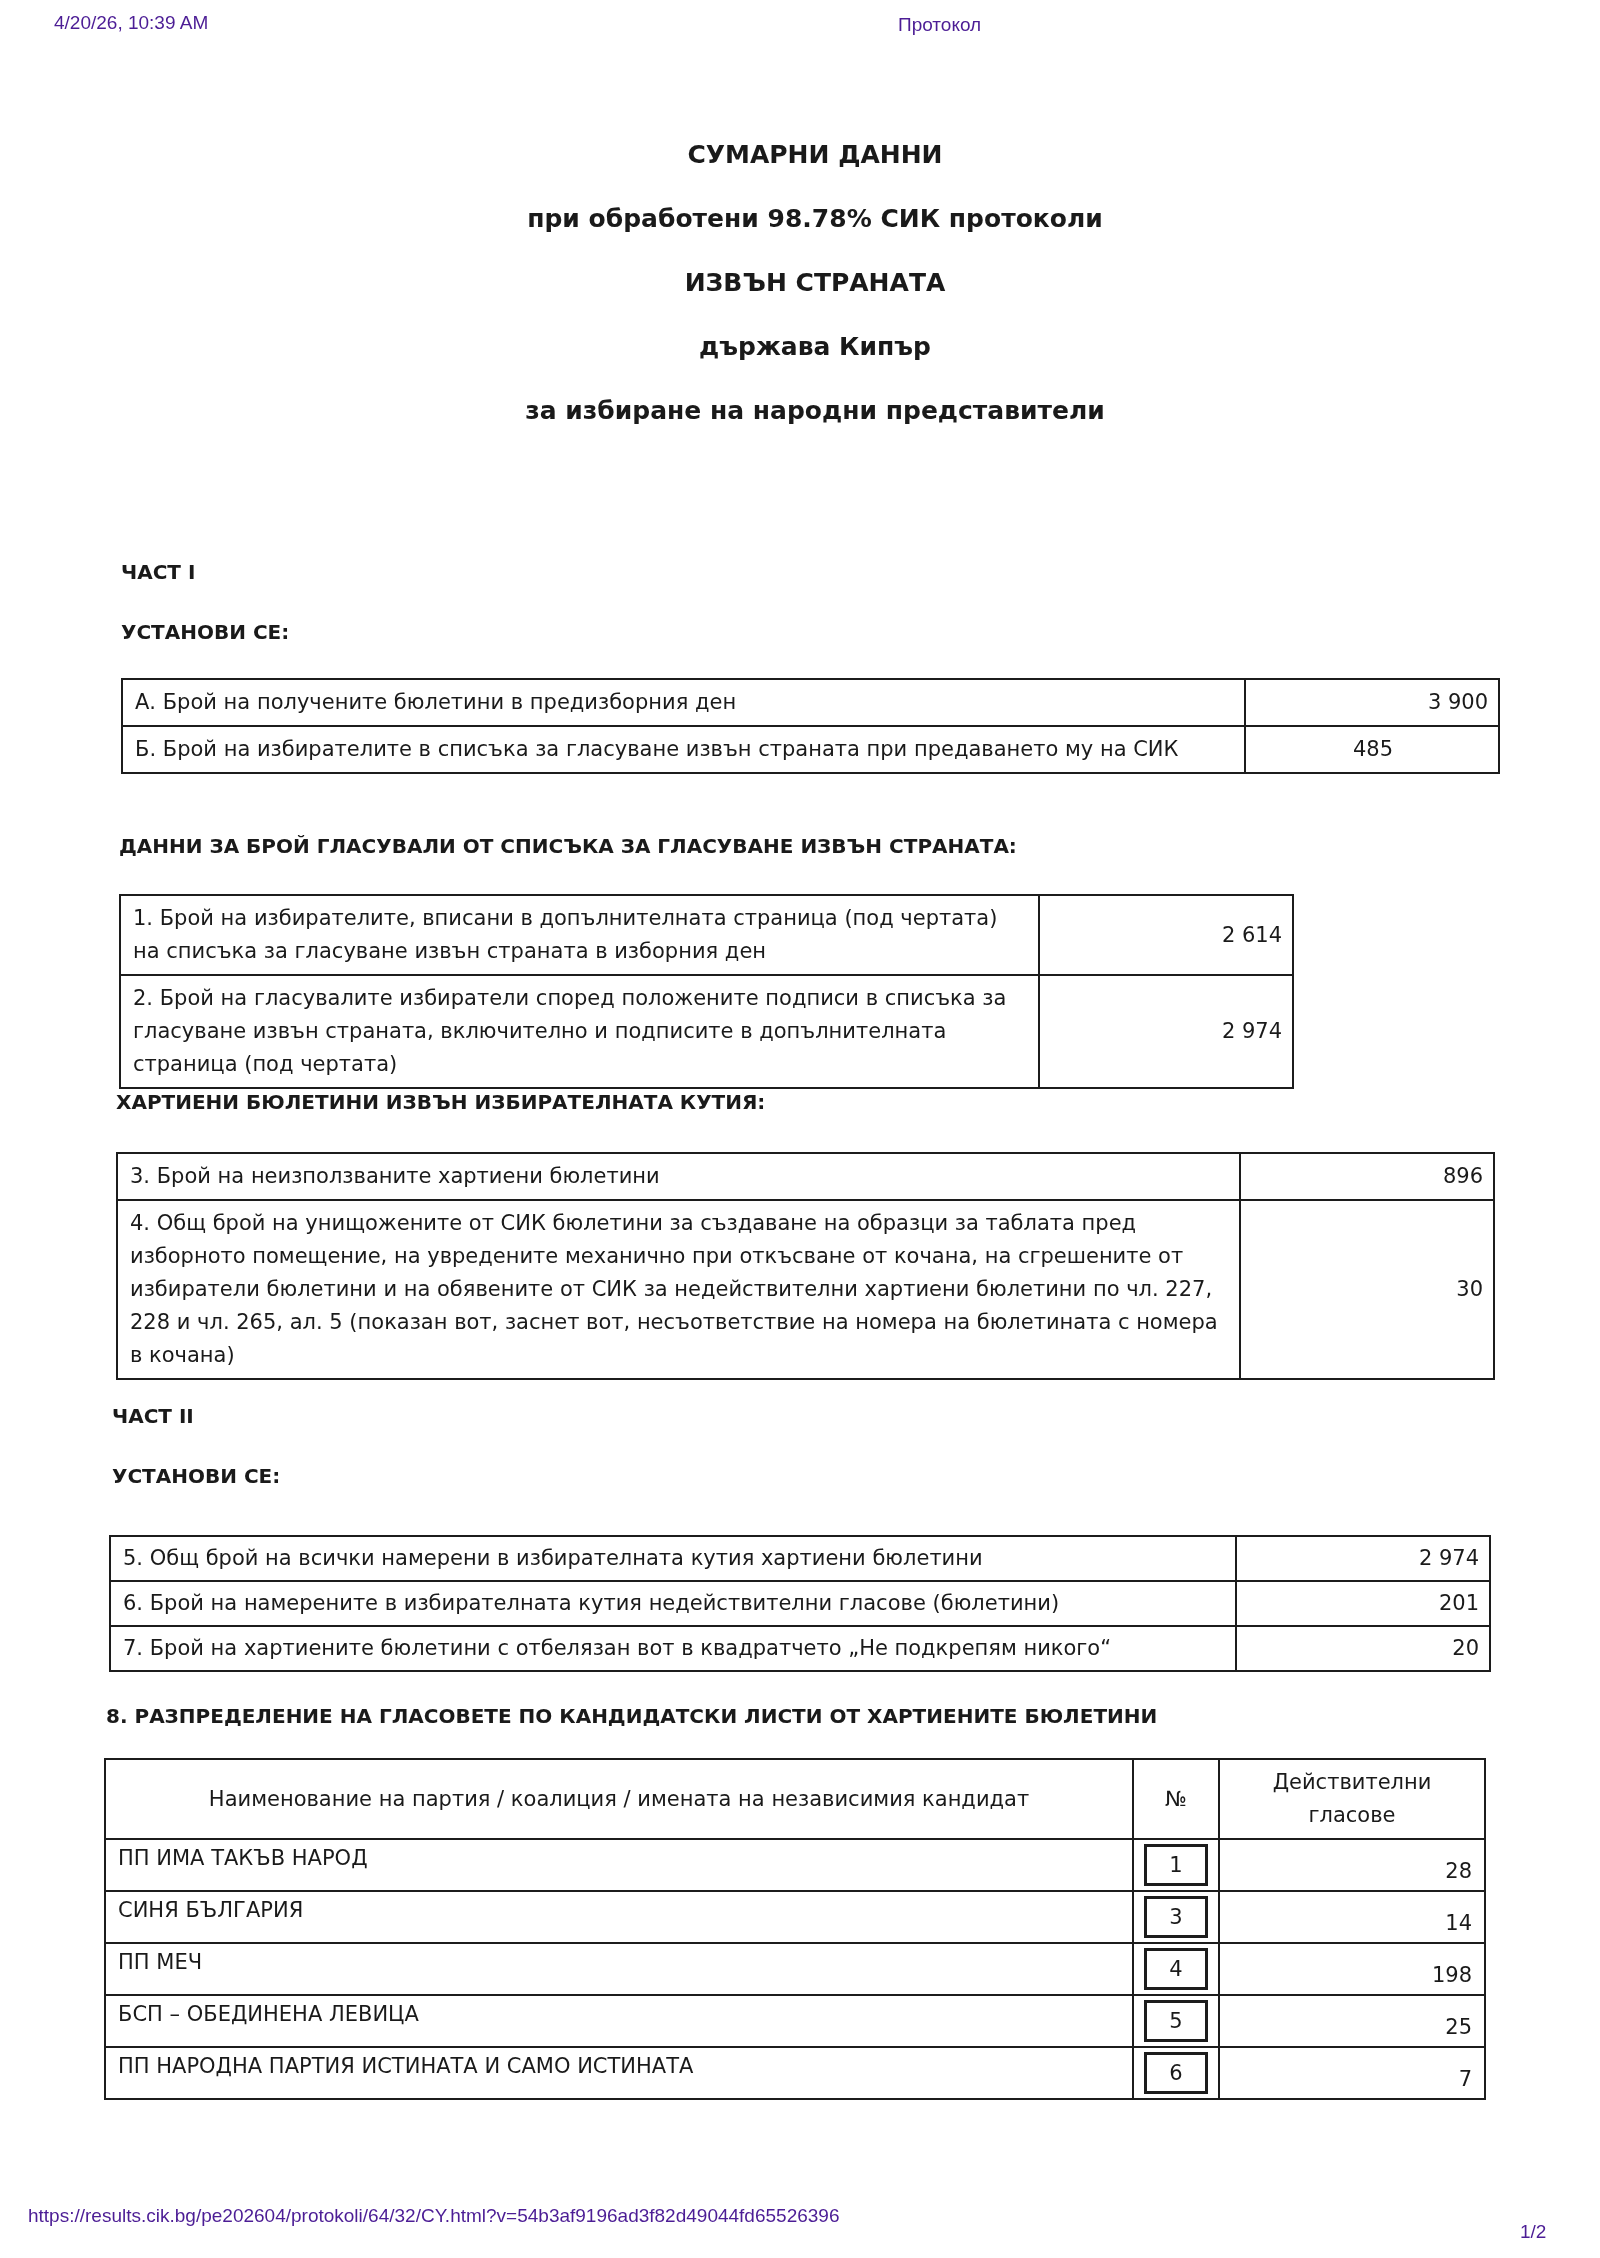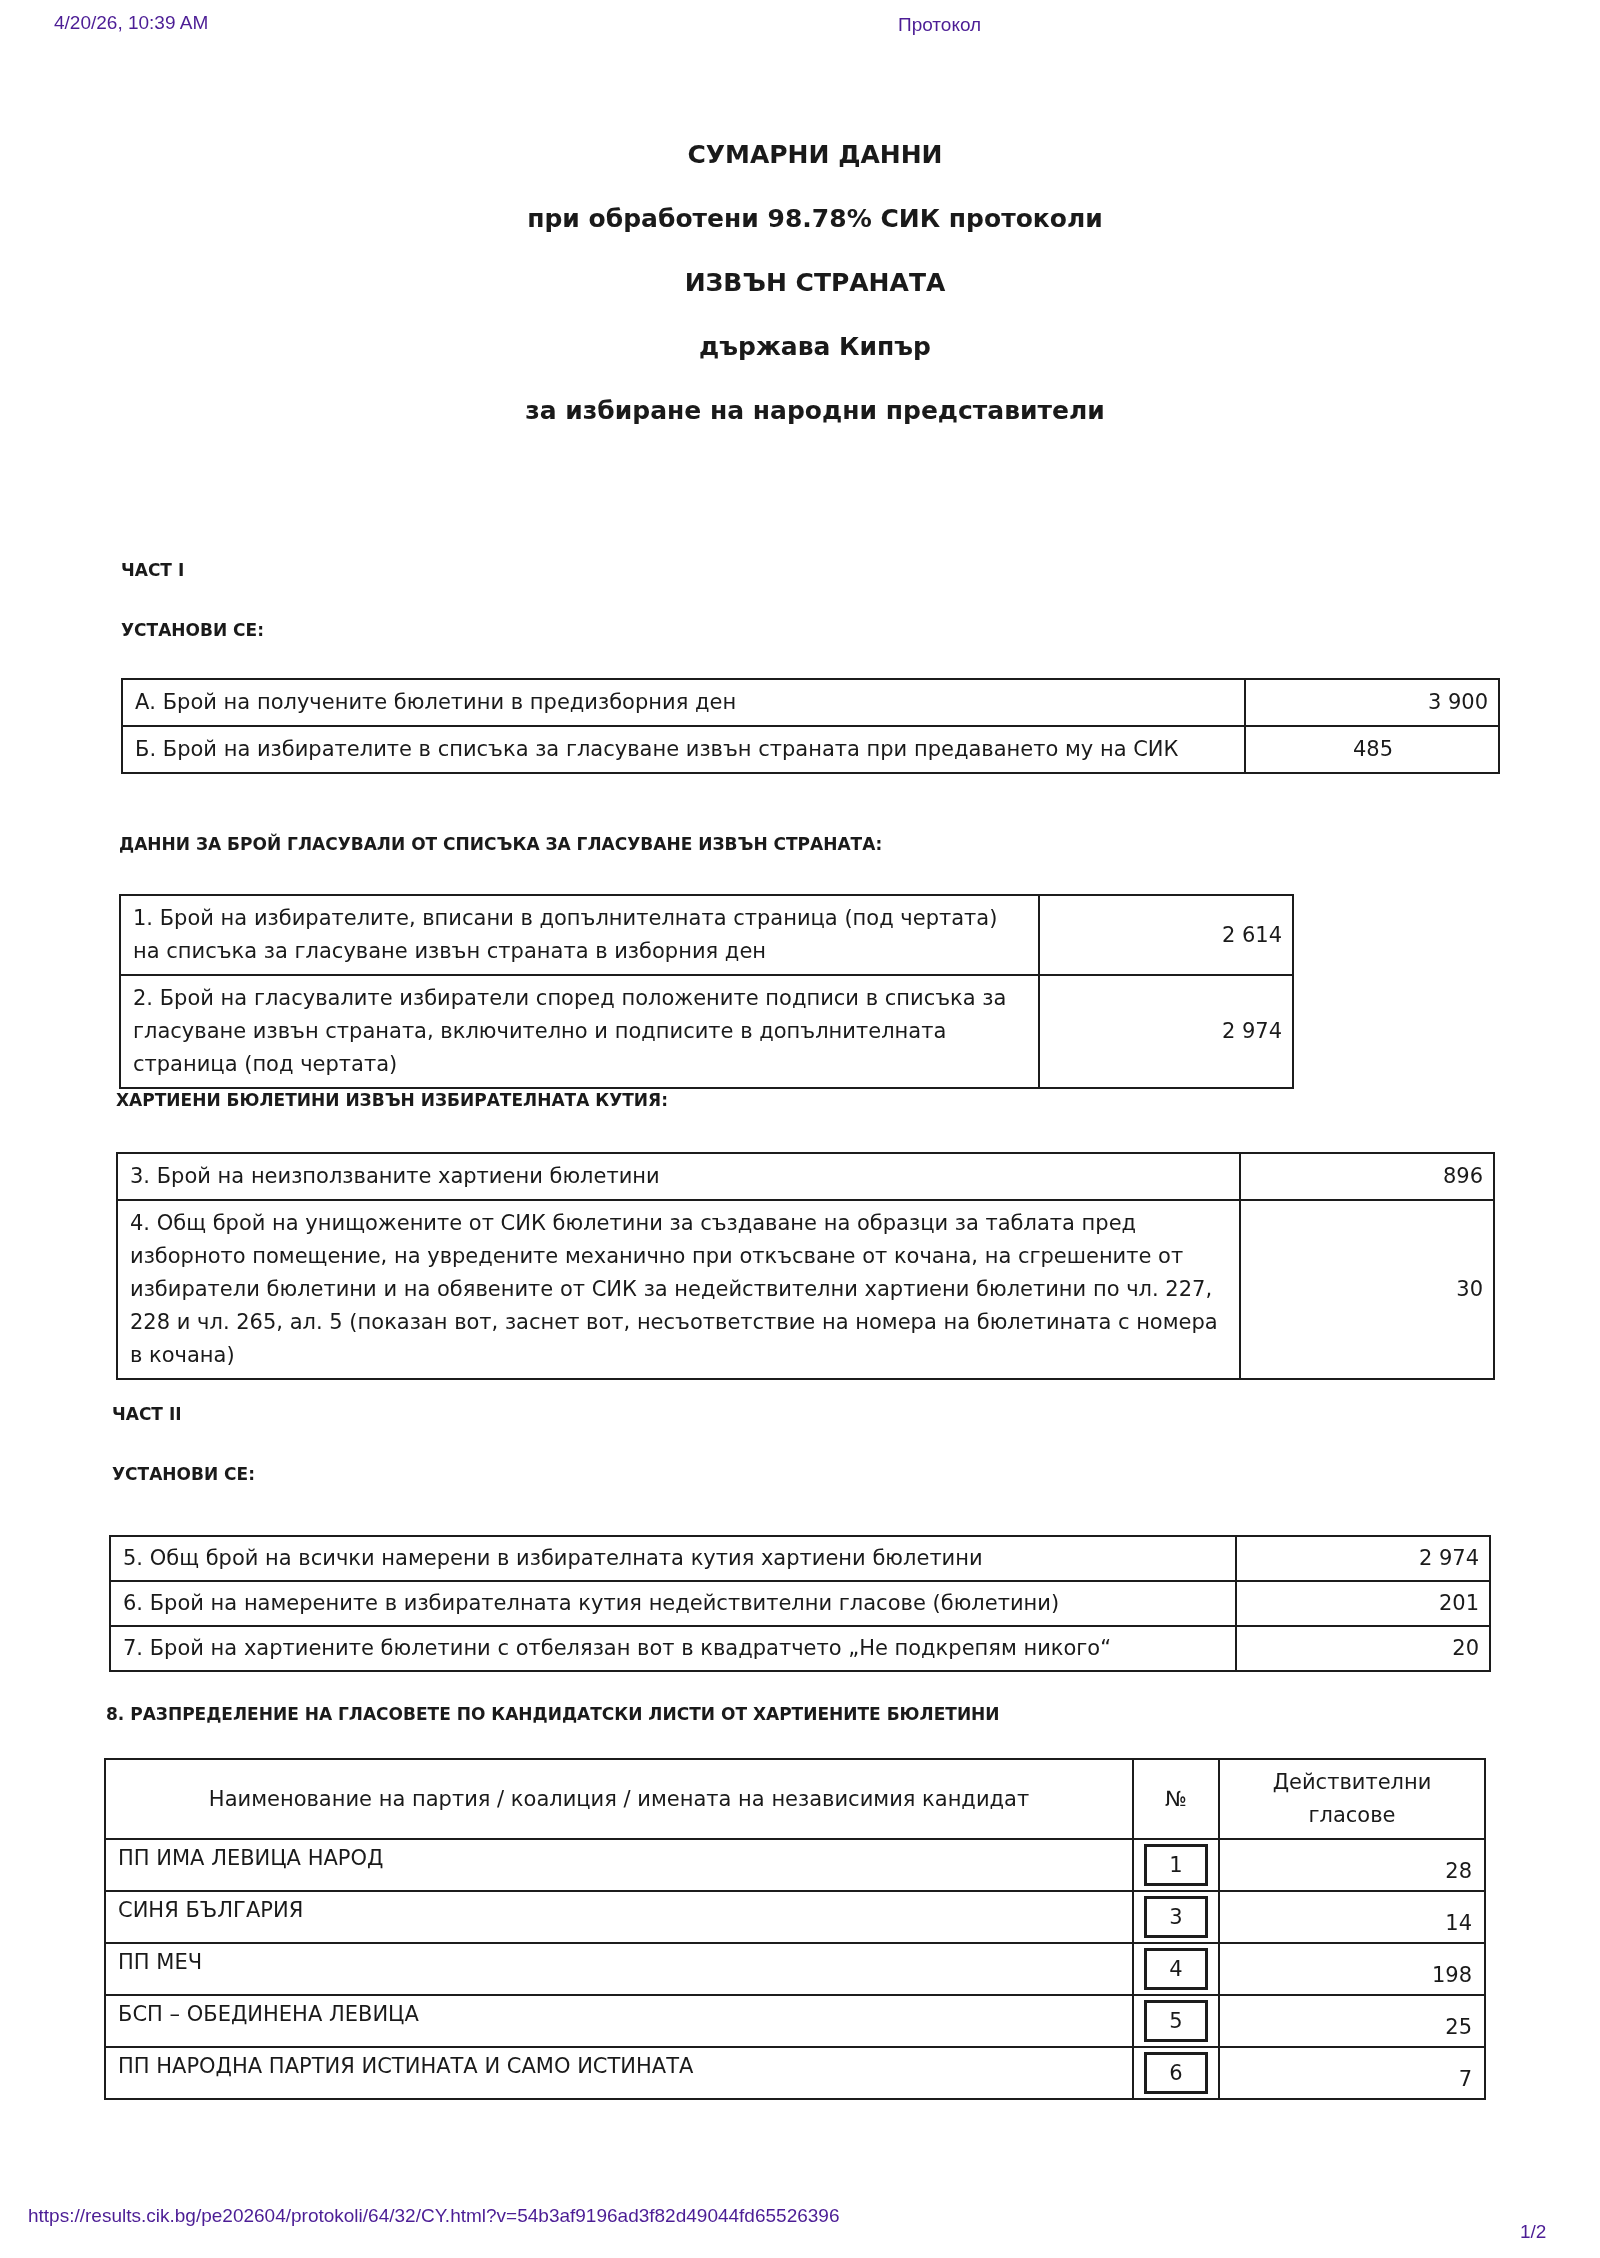"ЧАСТ I" .sec-label { font-size: 17px -> 20px }
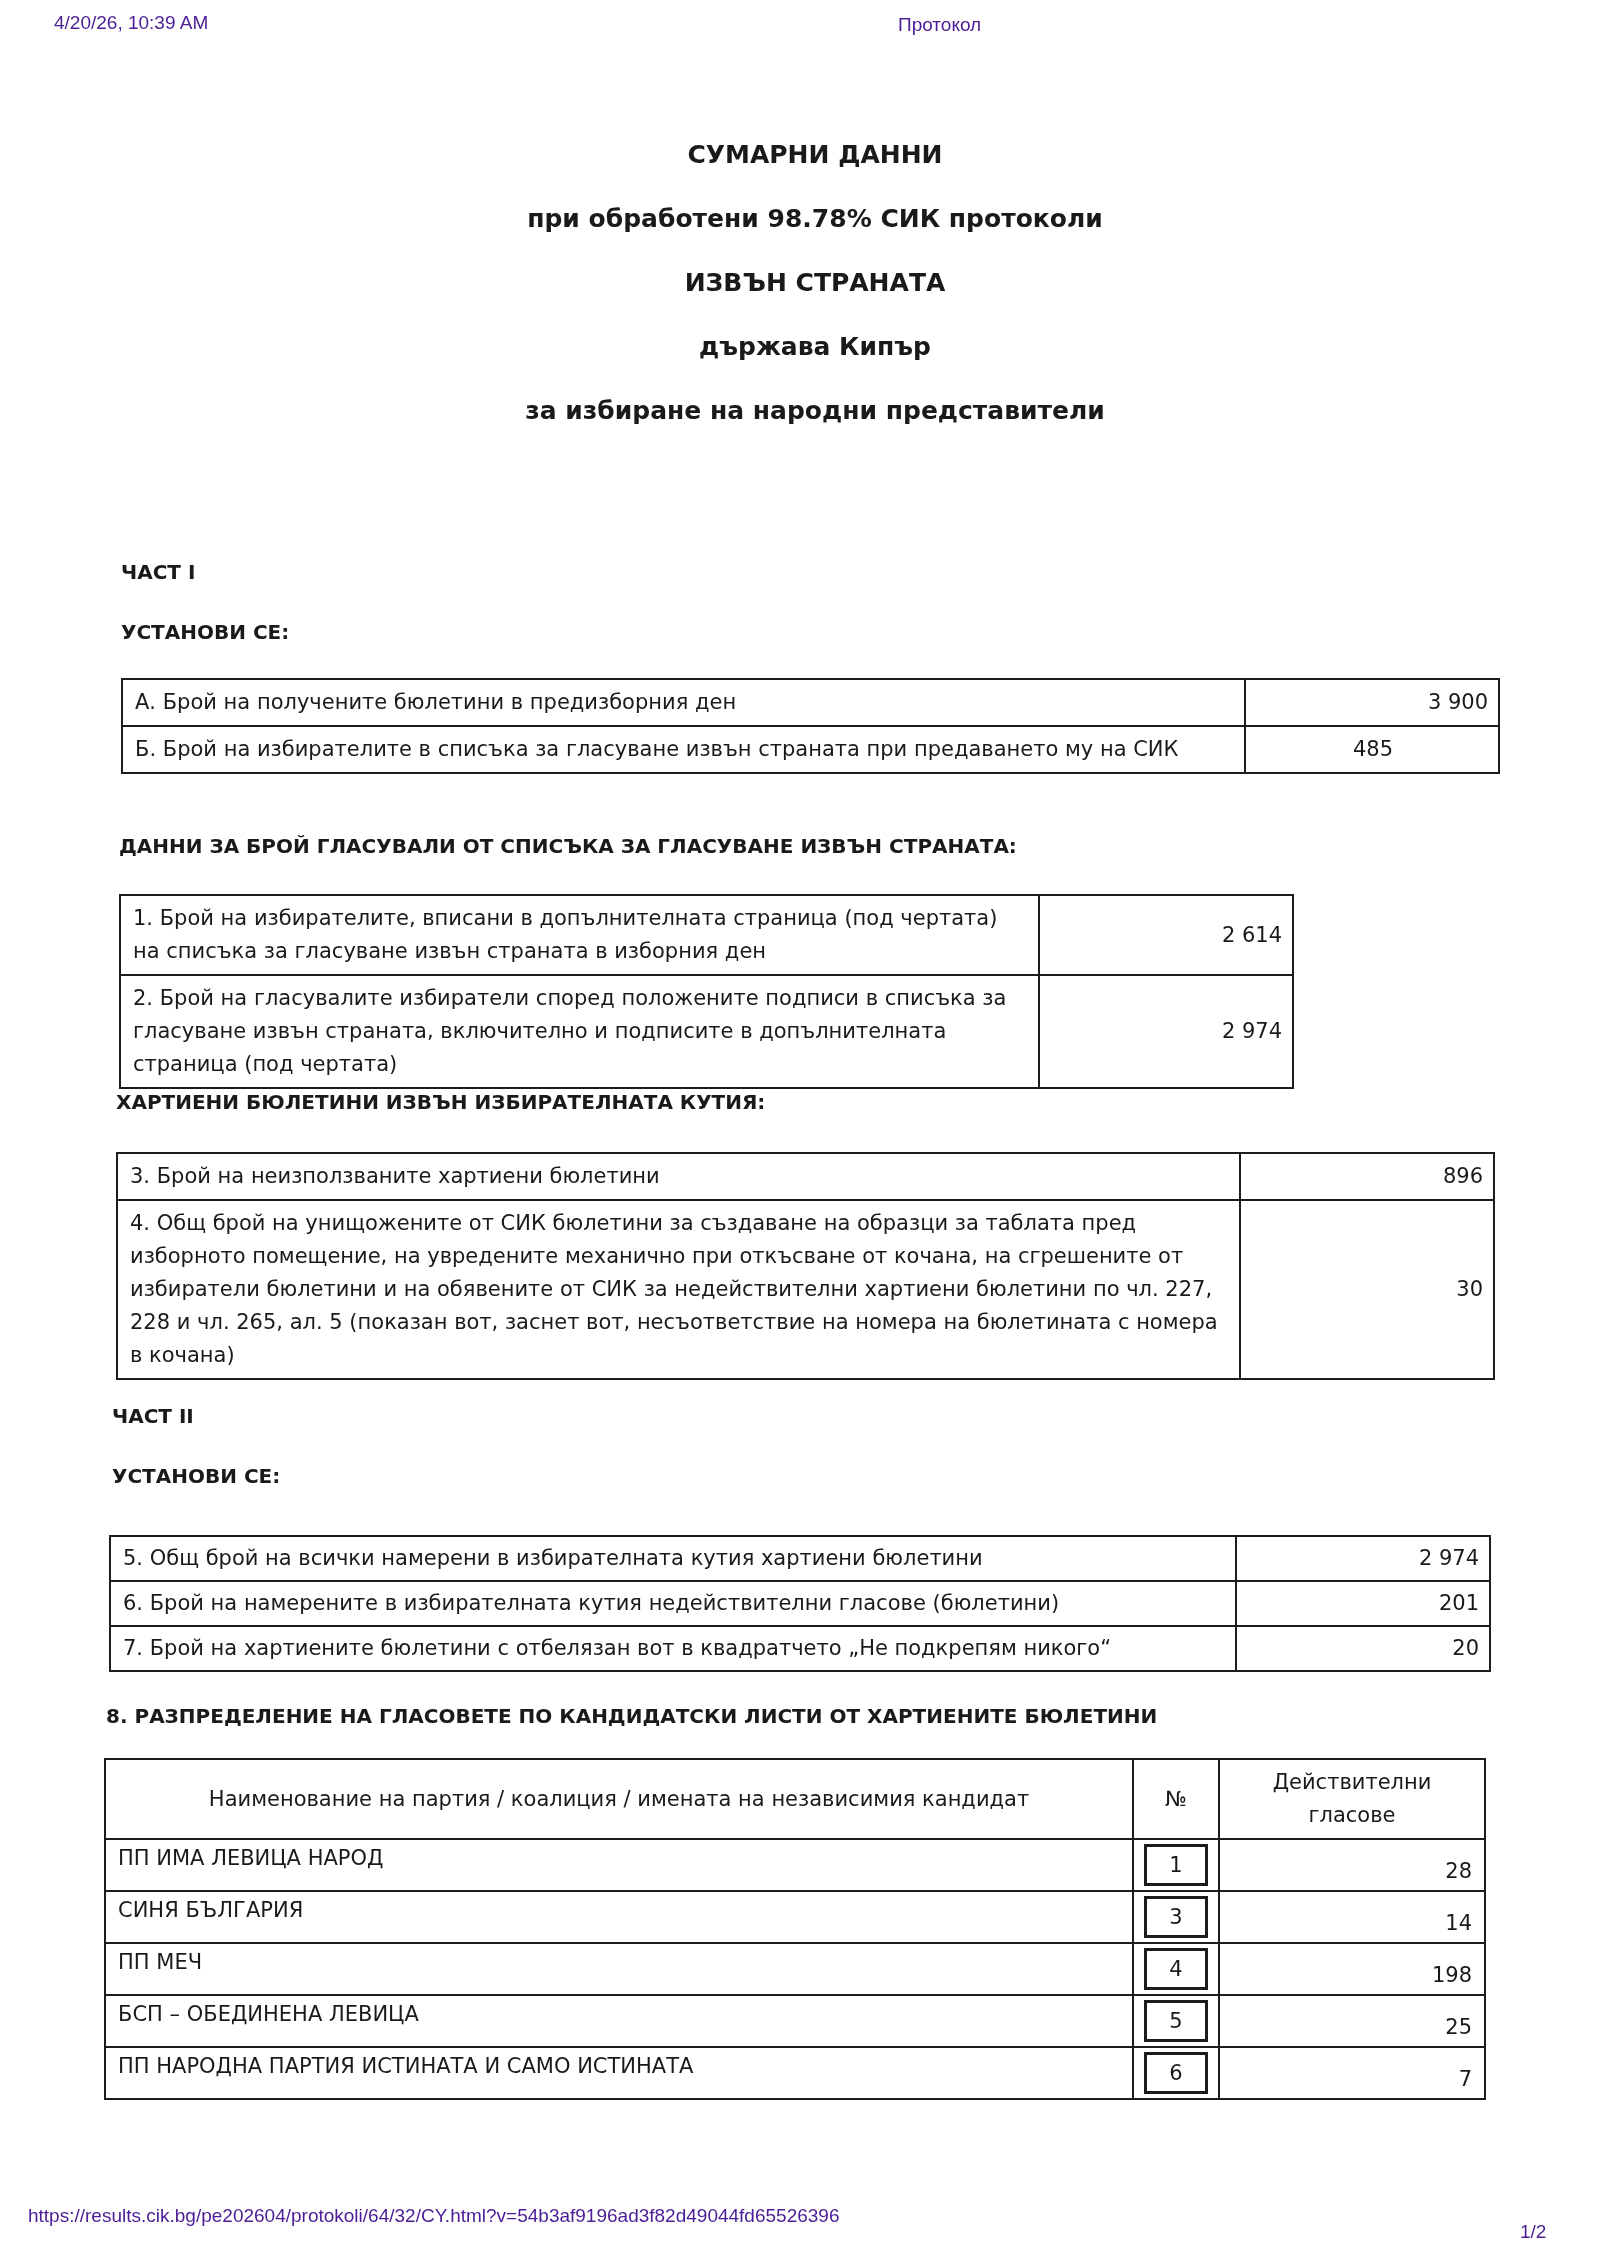"ПП ИМА ЛЕВИЦА НАРОД" td.p-name { text: ЛЕВИЦА -> ТАКЪВ }
